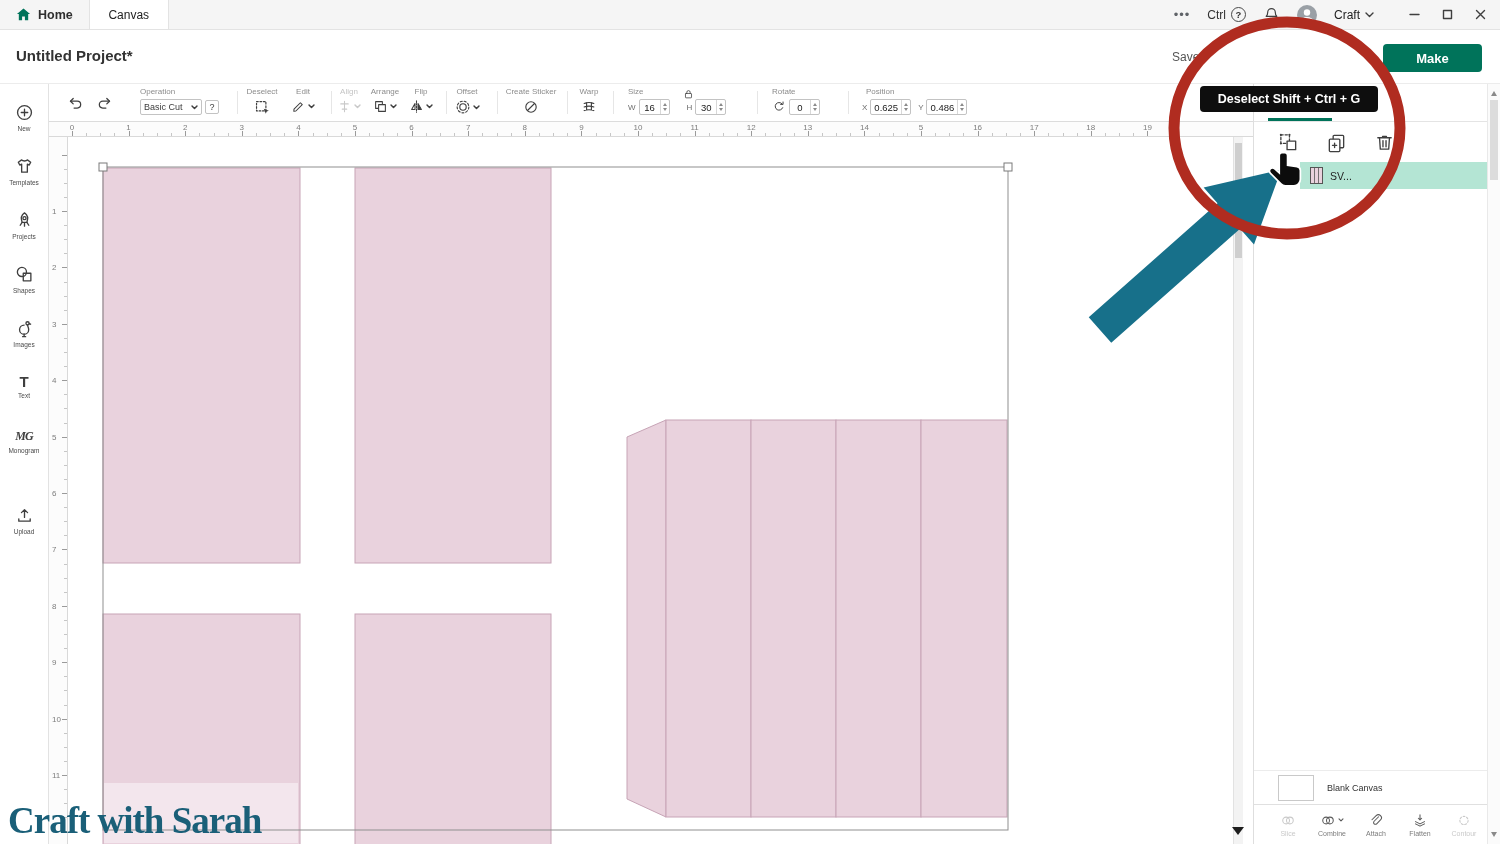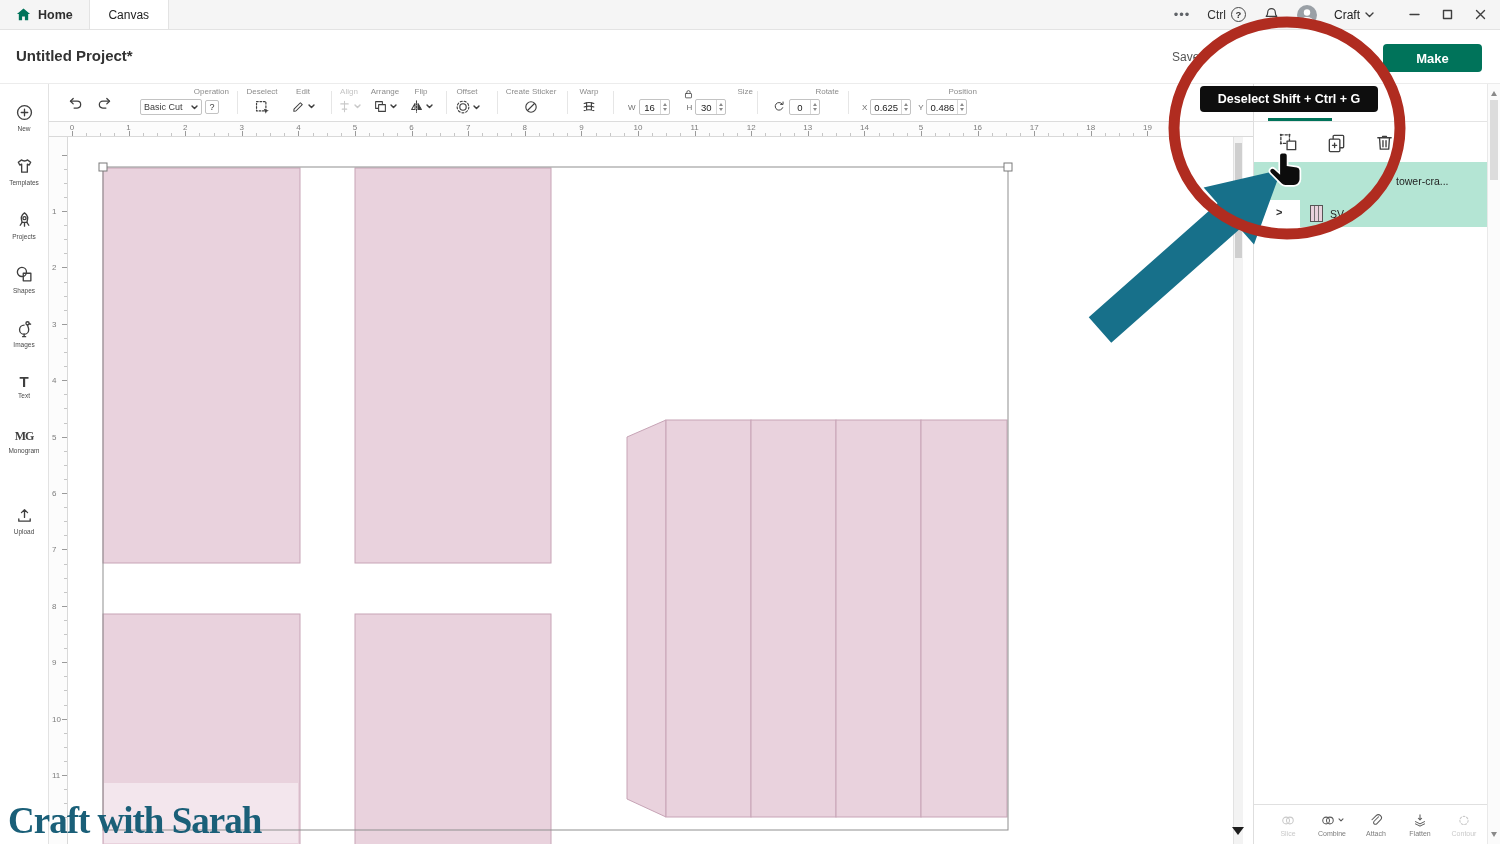"Operation" .tlabel.la { text-align: right -> left }
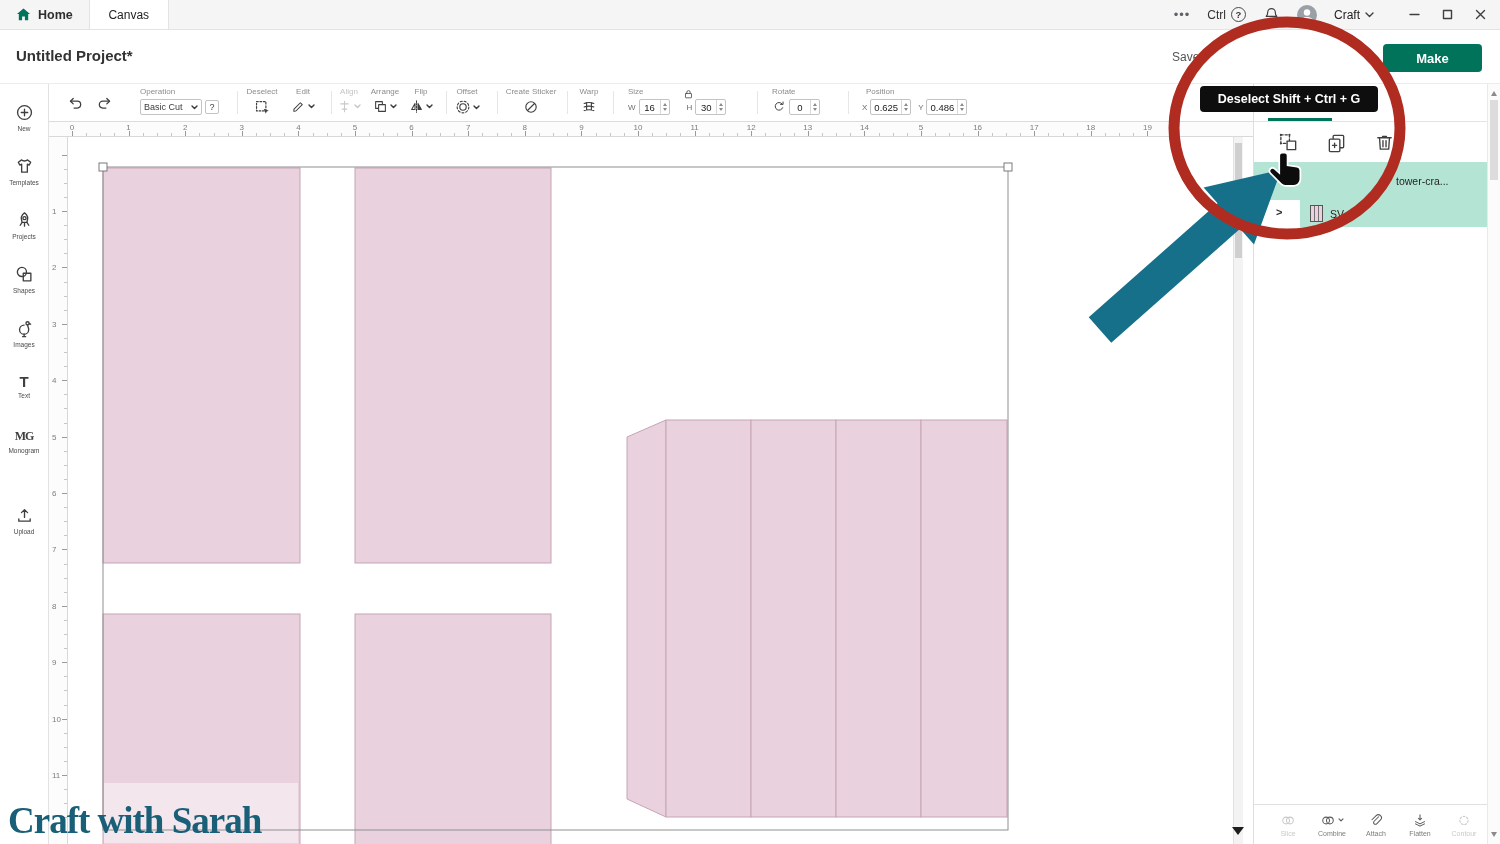"tower-cra..." div.rgroup-row { html: <div> <span>tower-cra...</span> </div> -> none }
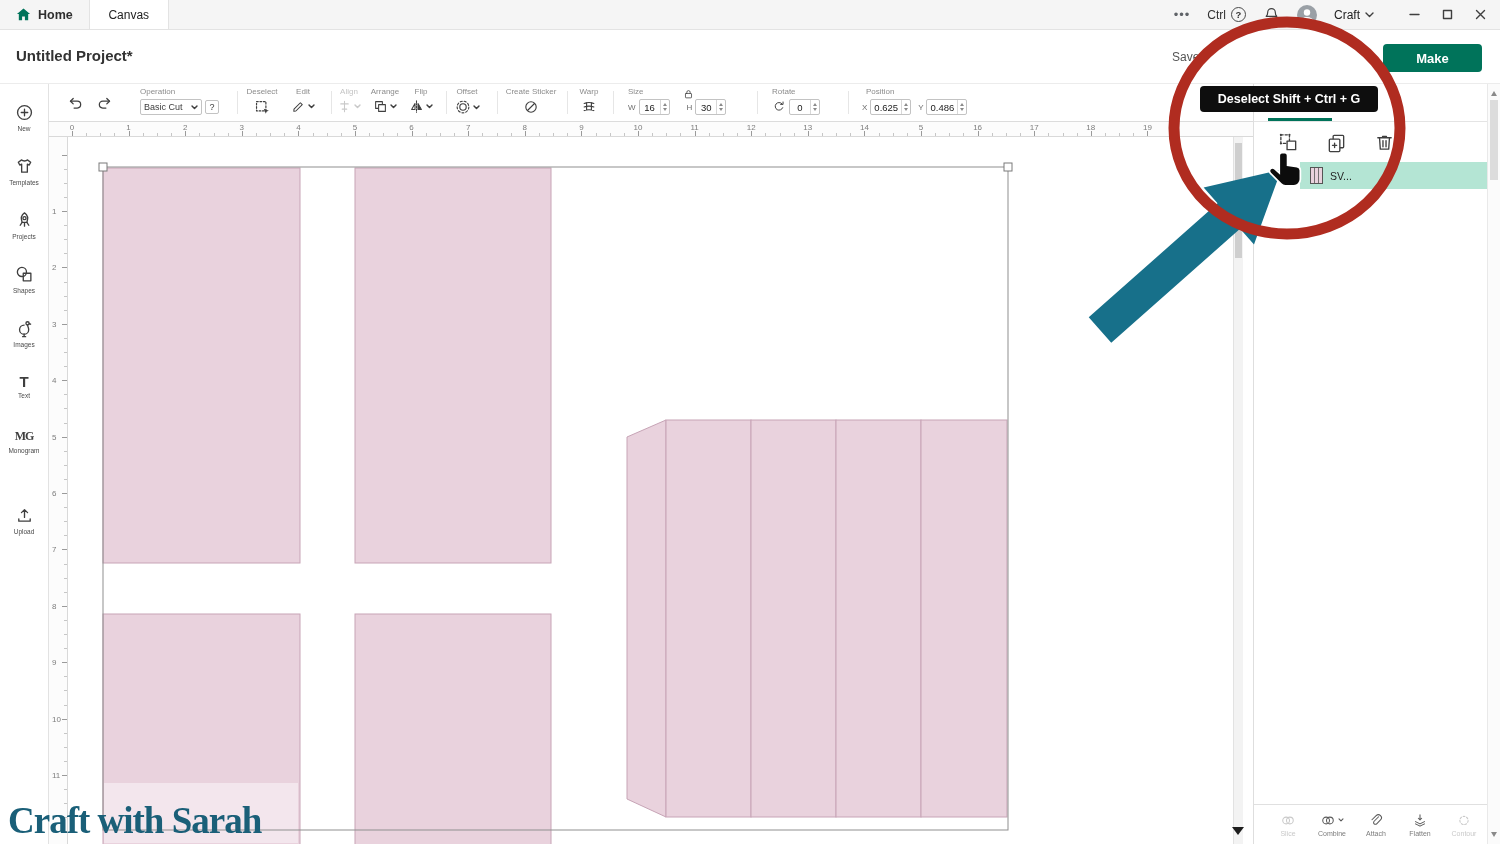"MG" .mono-ic { font-style: none -> italic }
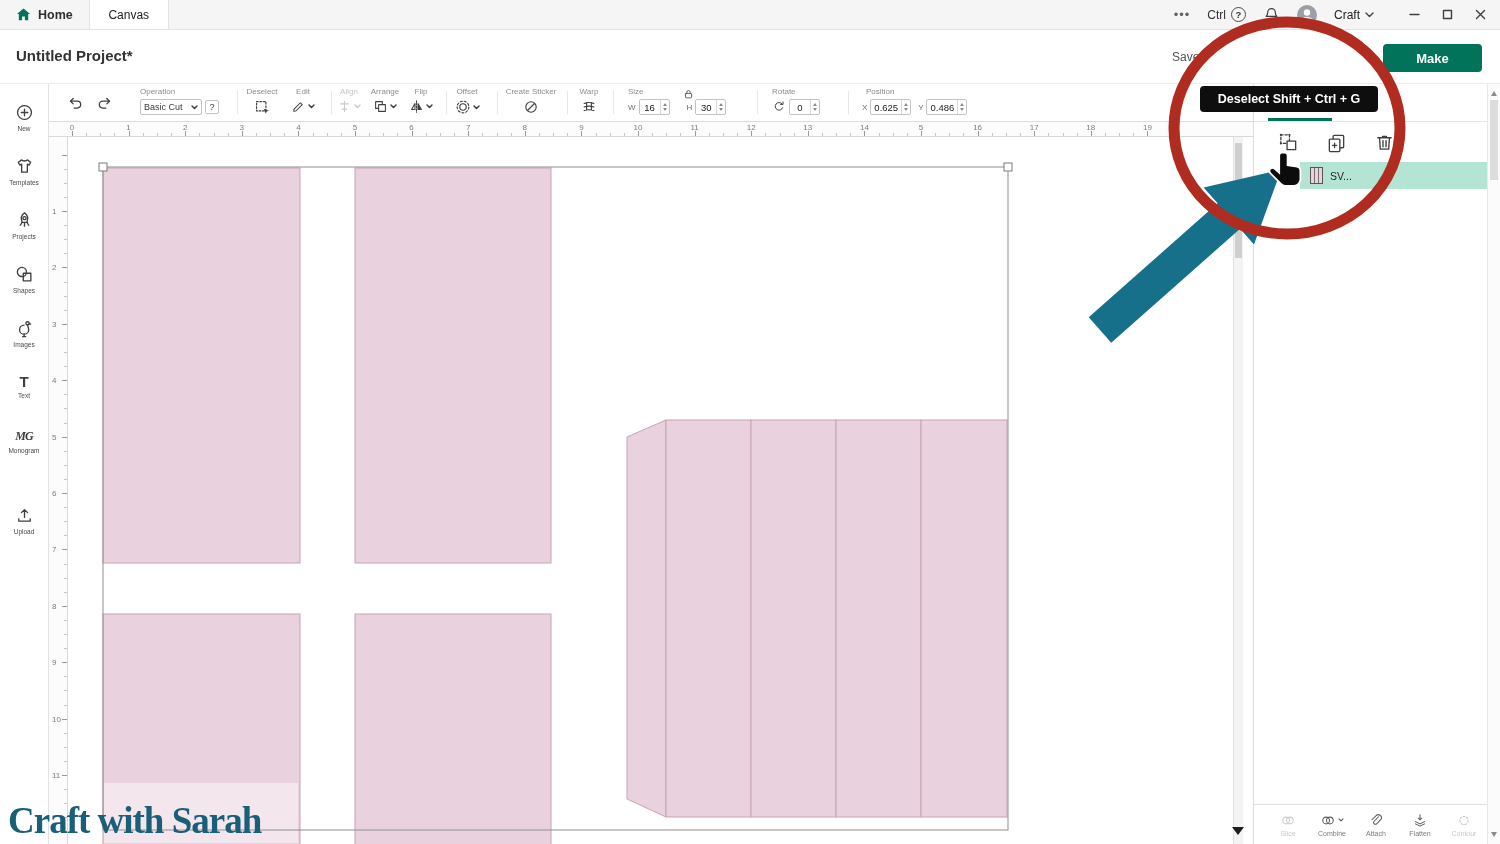"Blank Canvas" div.rblank-row { html: none -> <div> <i></i> <span>Blank Canvas</span> </div> }
